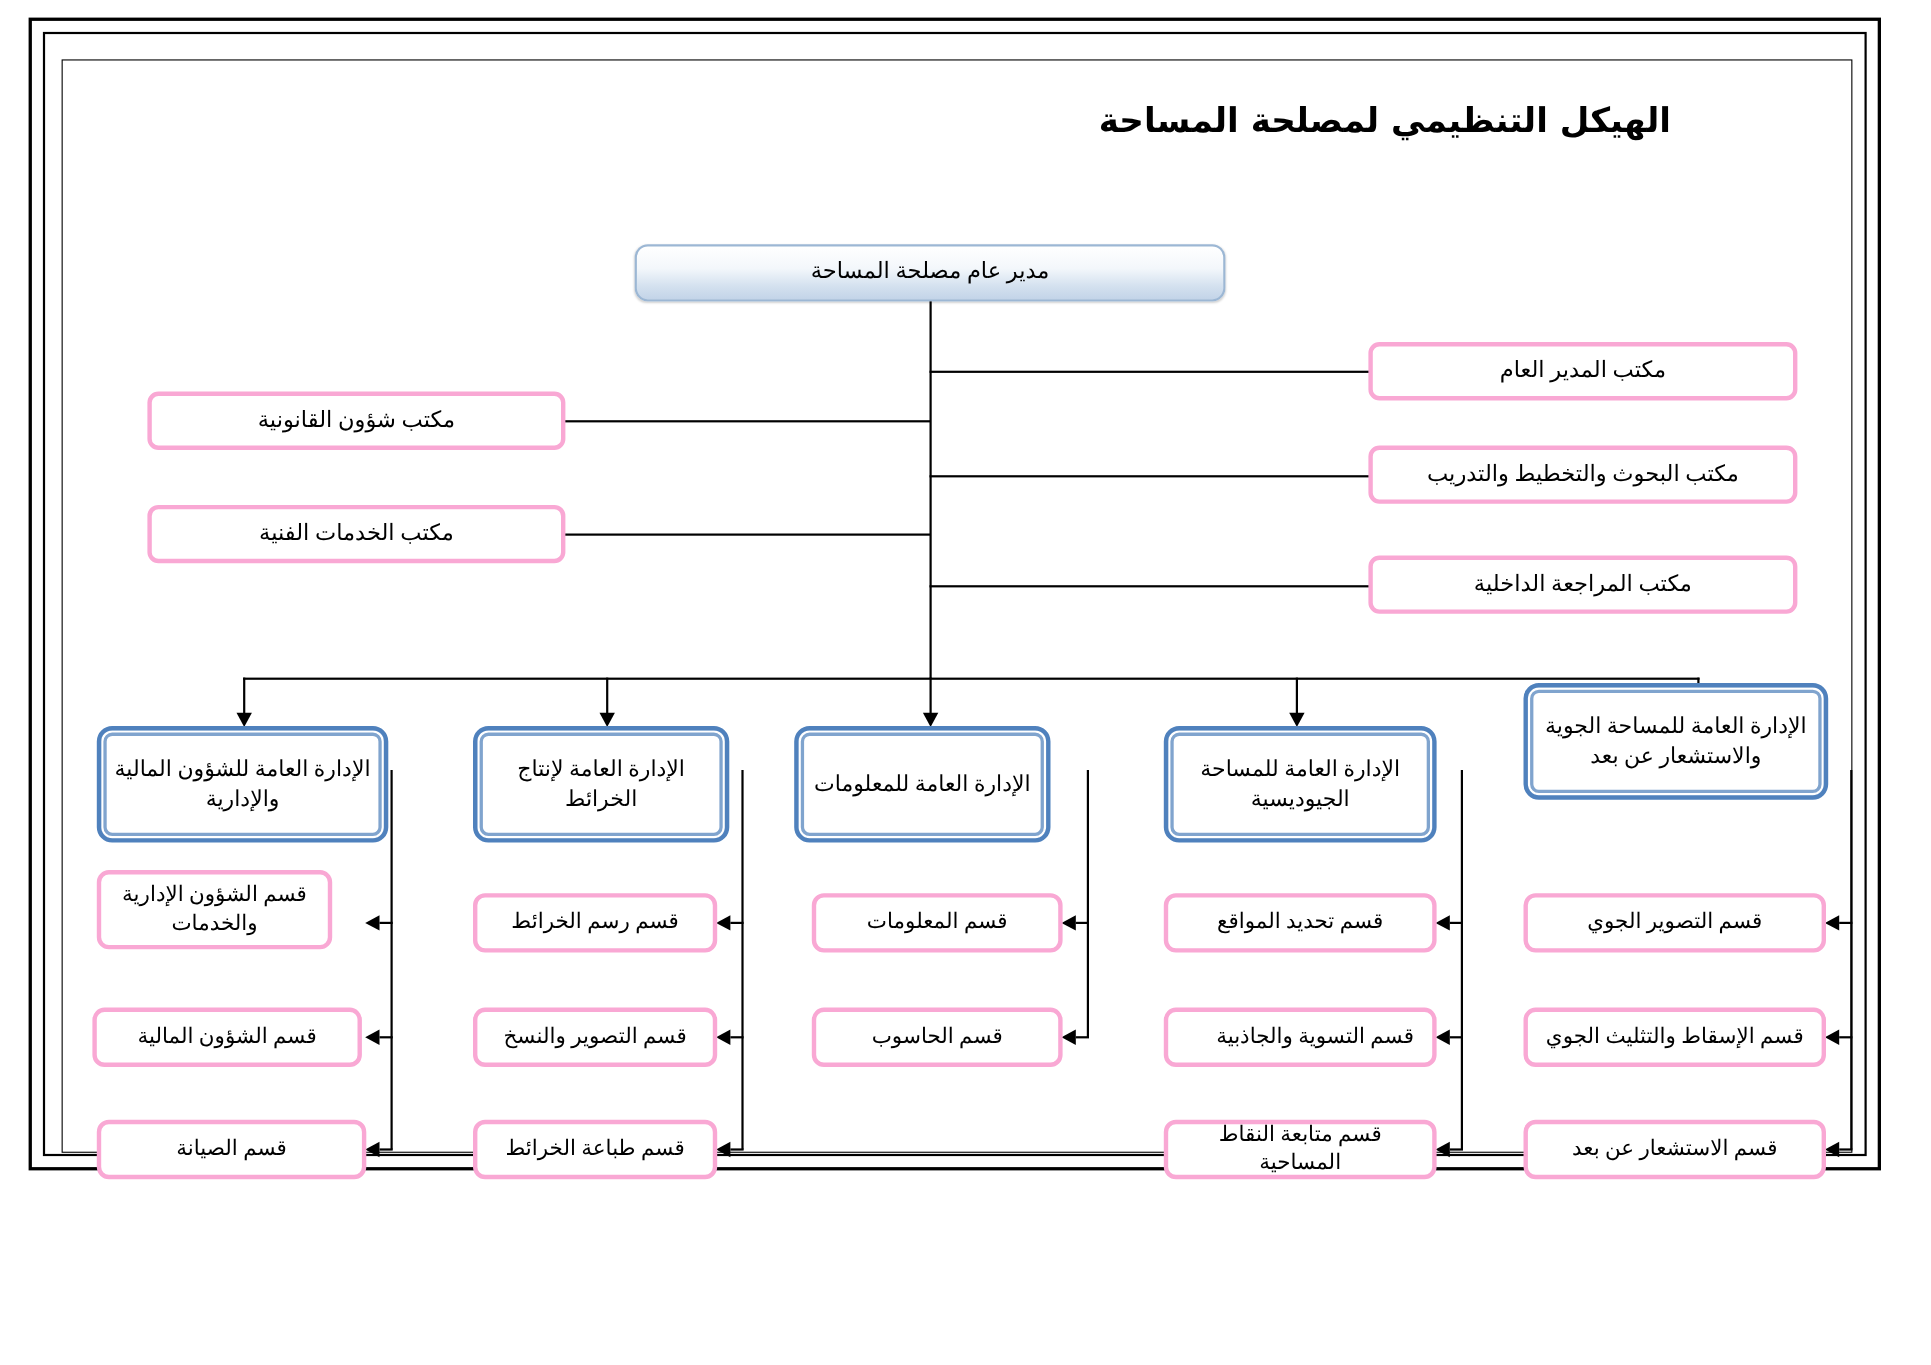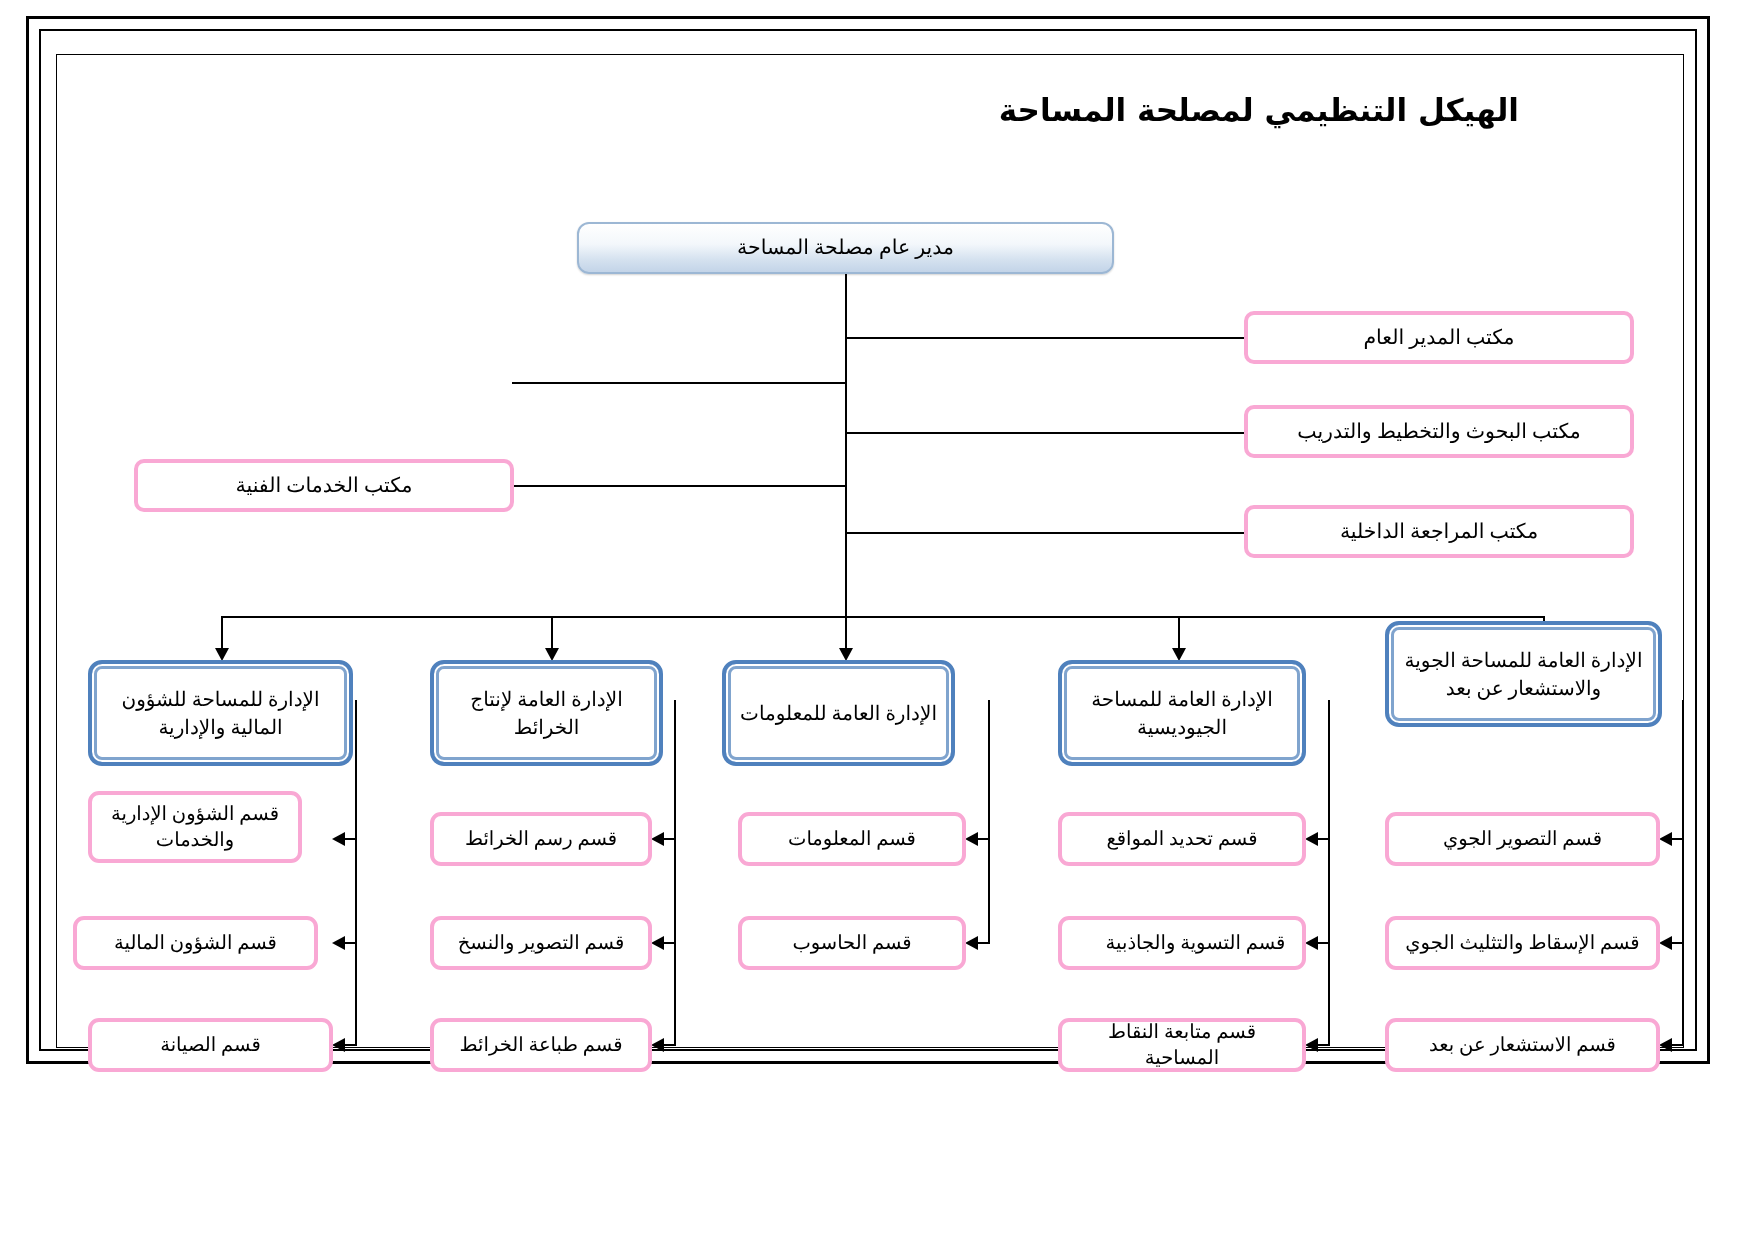"مكتب شؤون القانونية" div.node { html: none -> <div> <span>مكتب شؤون القانونية</span> </div> }
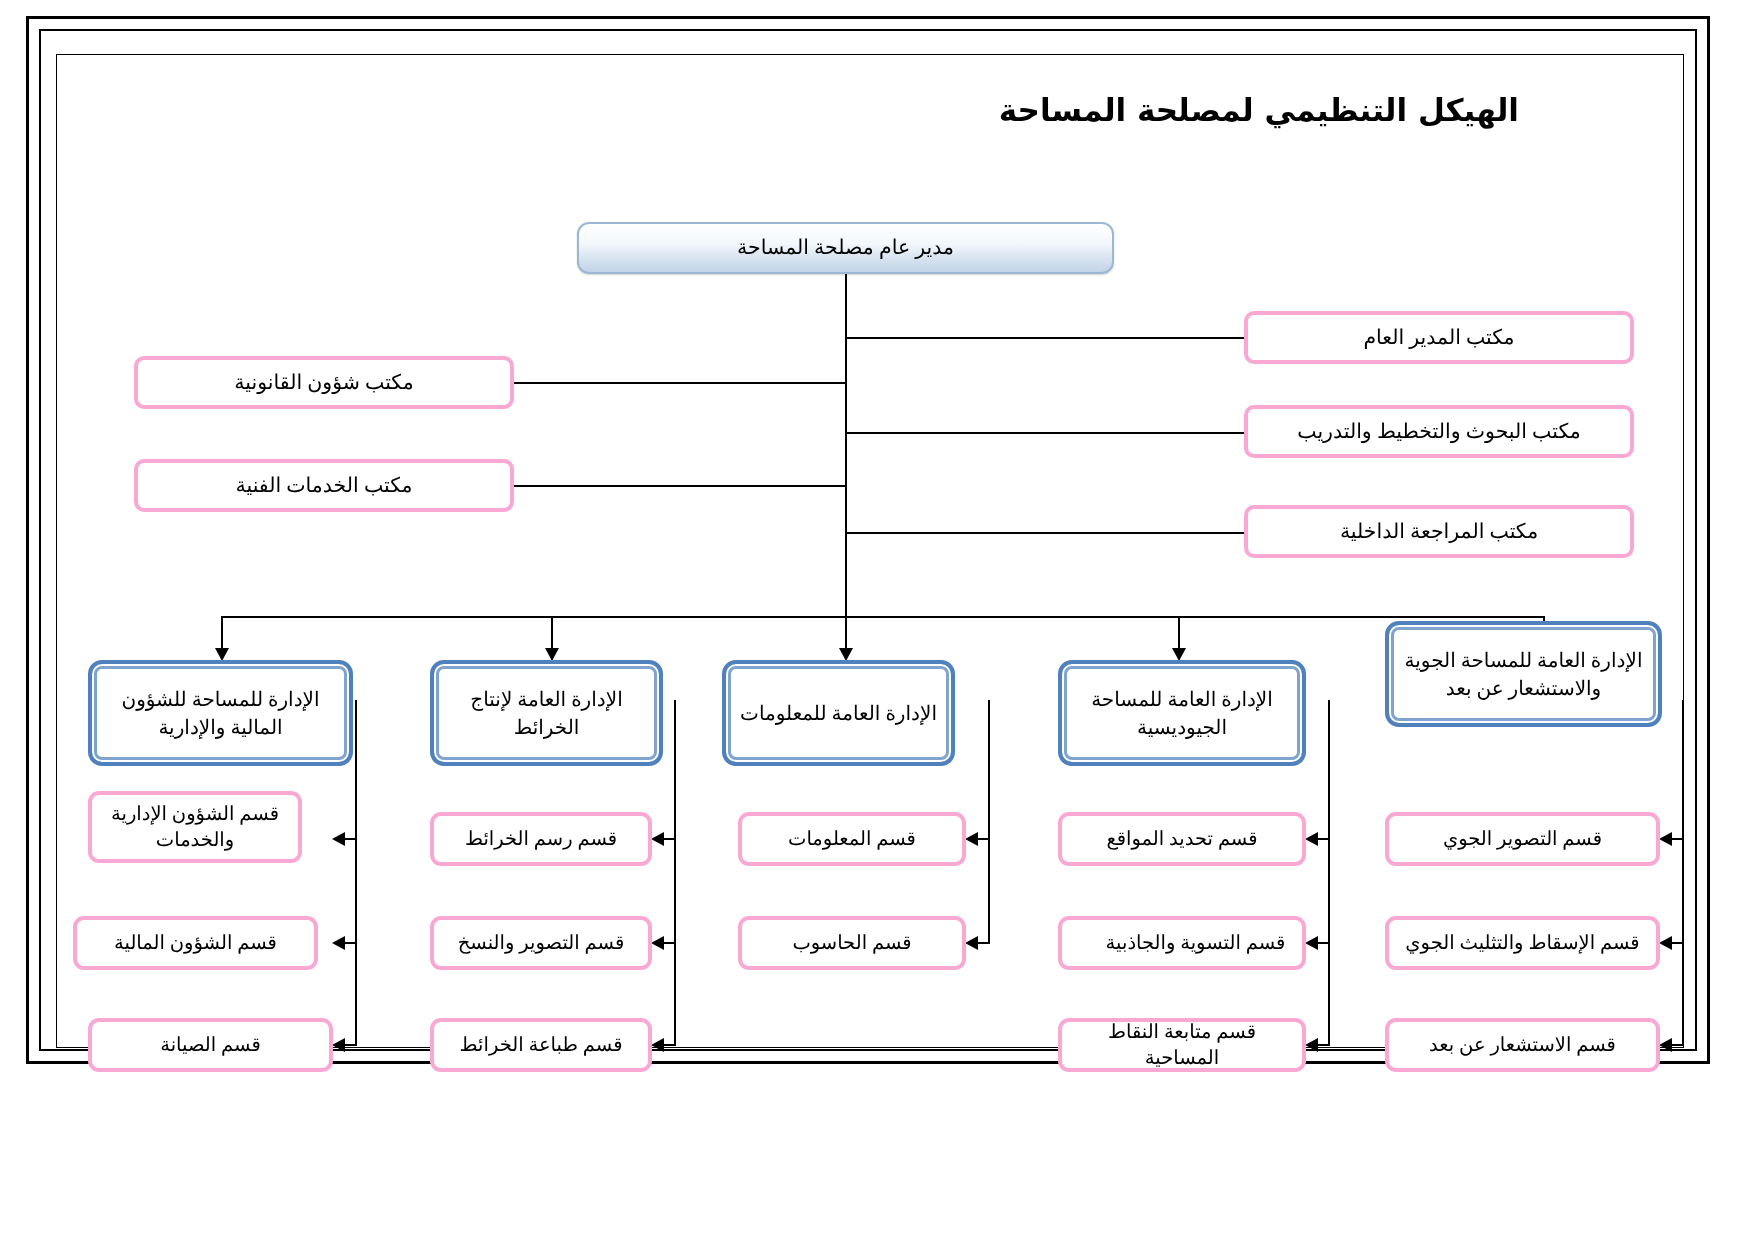"الإدارة للمساحة للشؤون المالية والإدارية" span { text: للمساحة -> العامة }
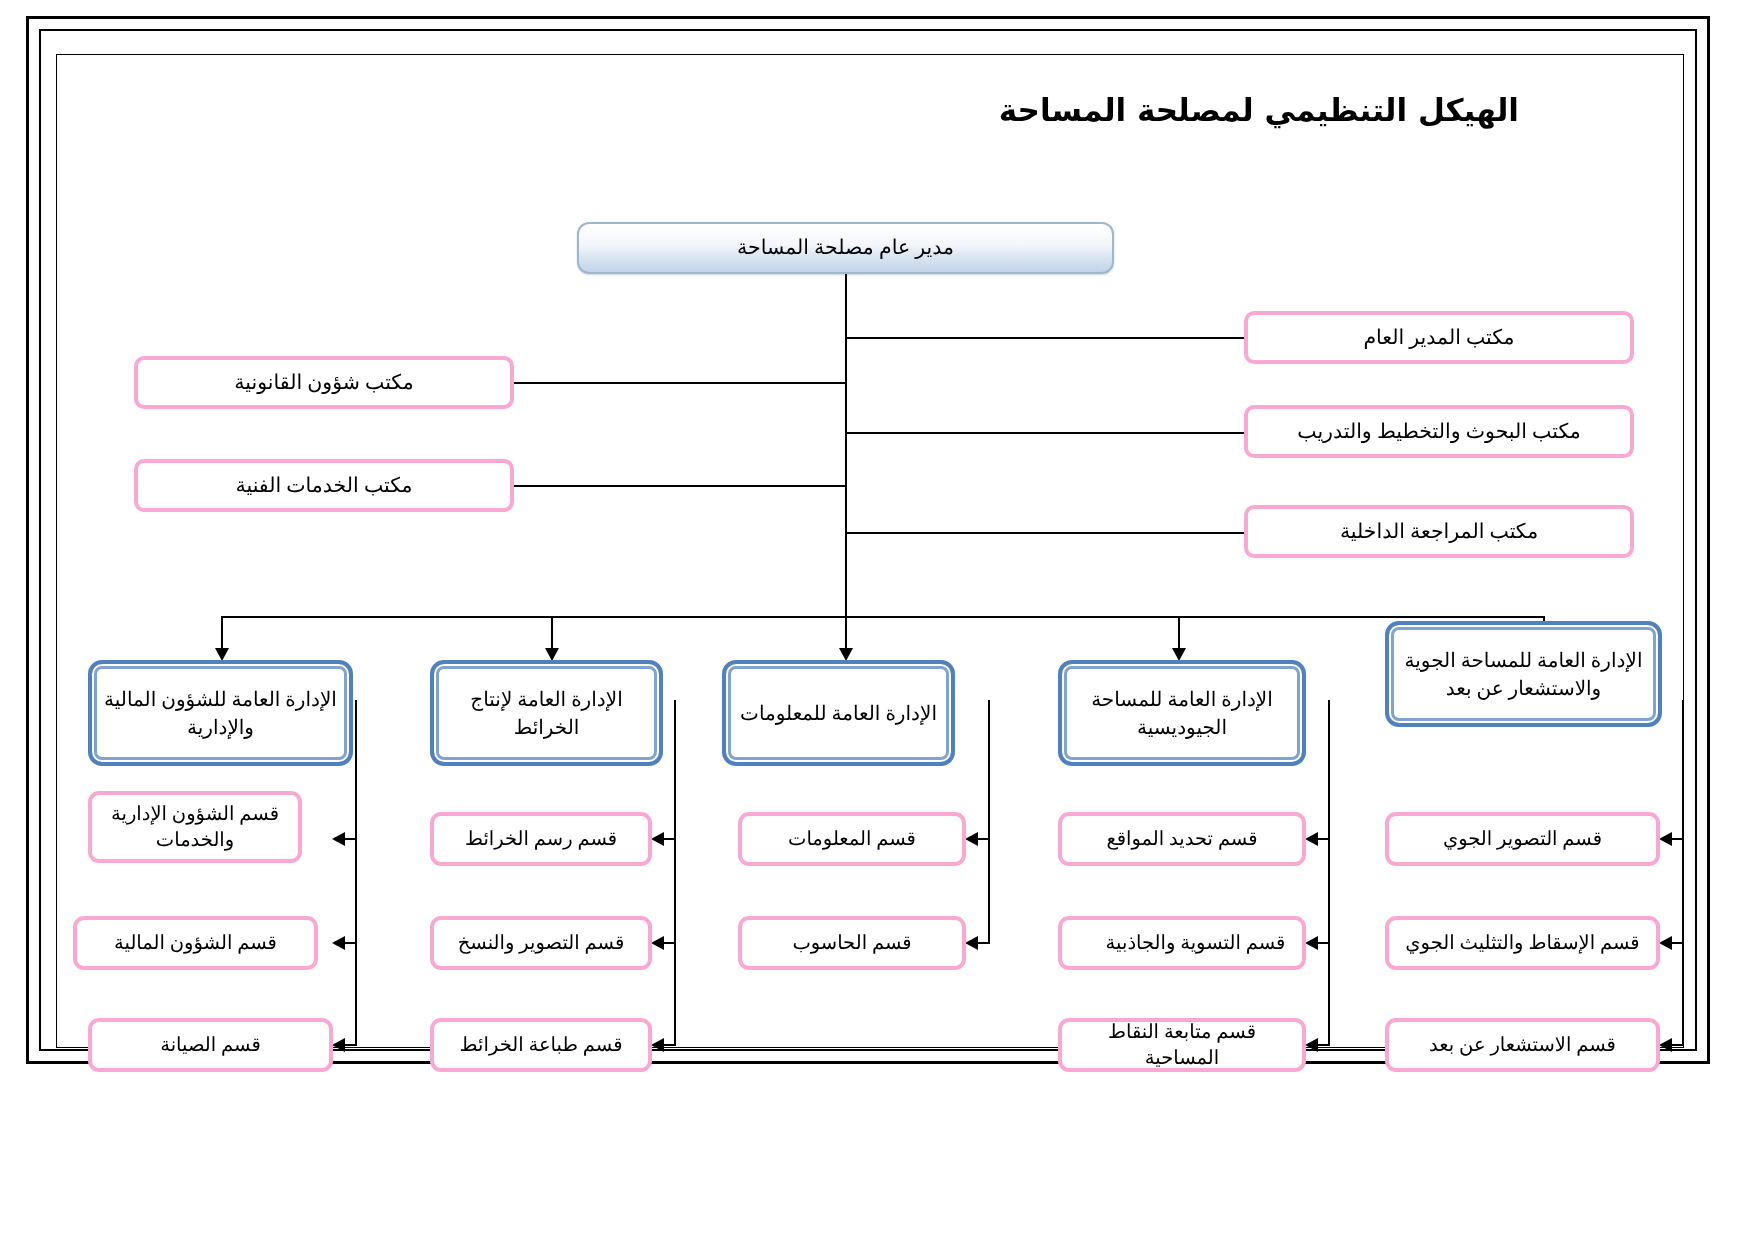"قسم الشؤون المالية" div.node { left: 73px -> 84px }
